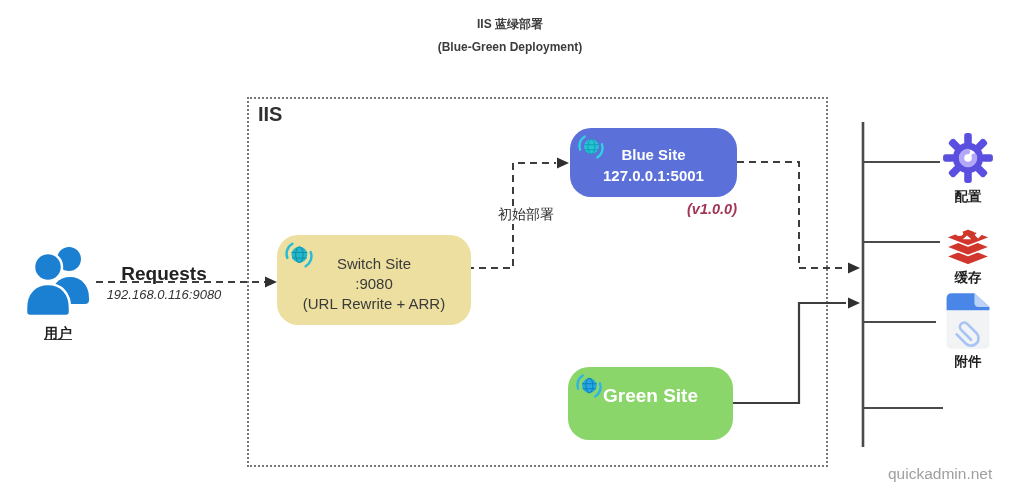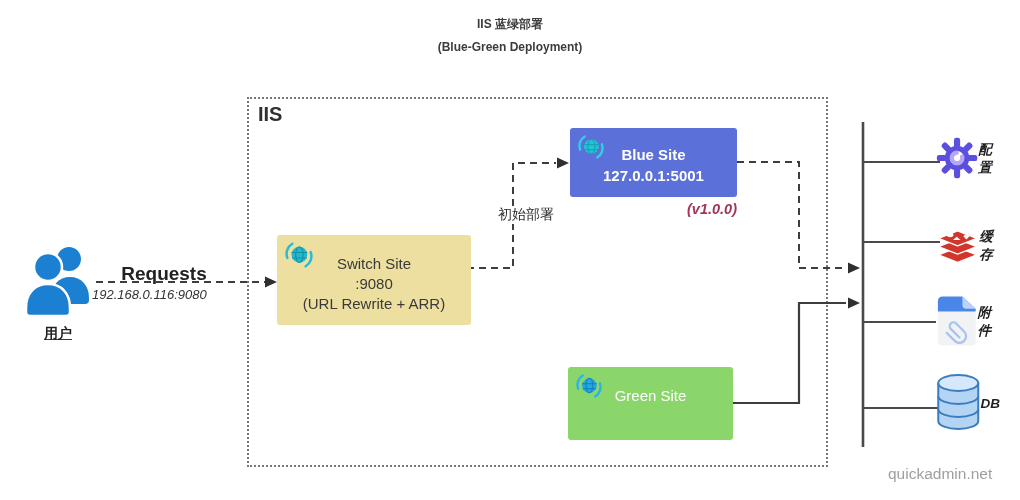"Blue Site" .node { border-radius: 3px -> 21px }
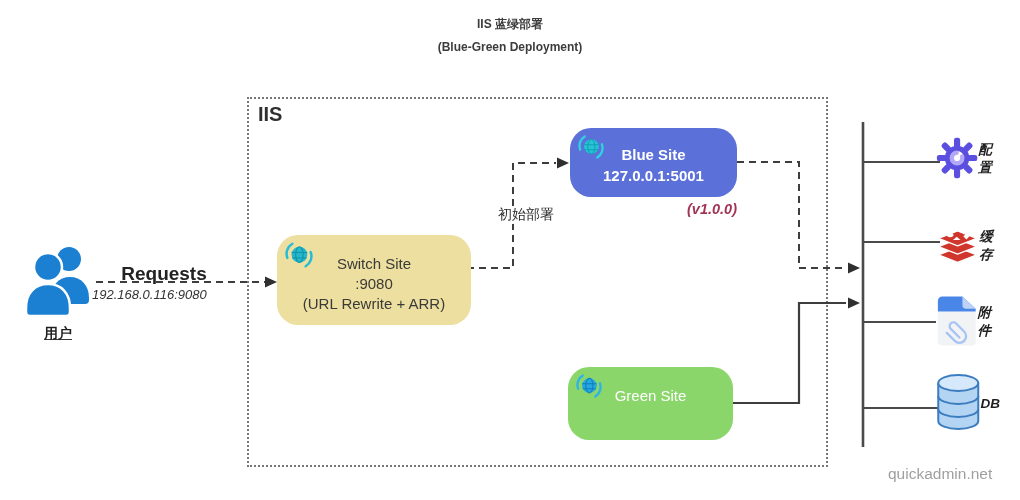"配置" .resource { flex-direction: row -> column; font-style: italic -> none }
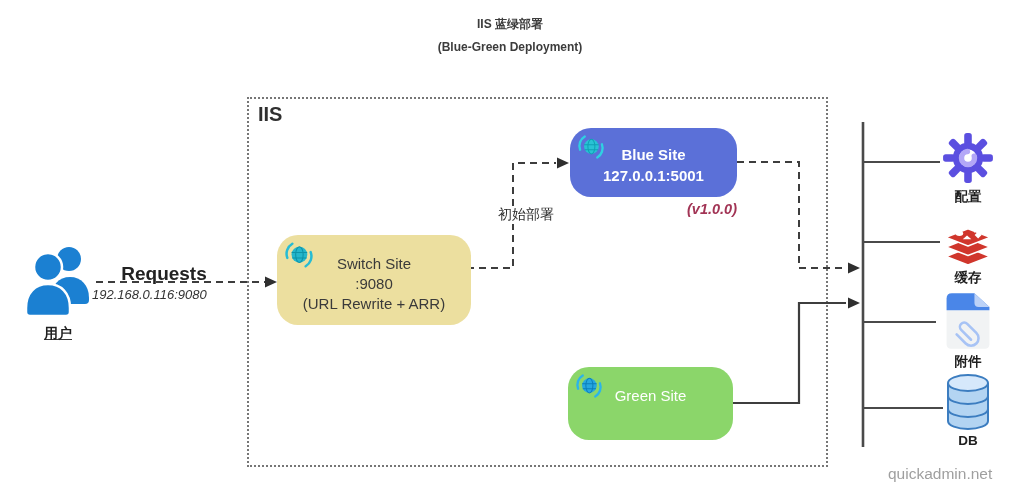"192.168.0.116:9080" .edge-label-address { text-align: left -> center }
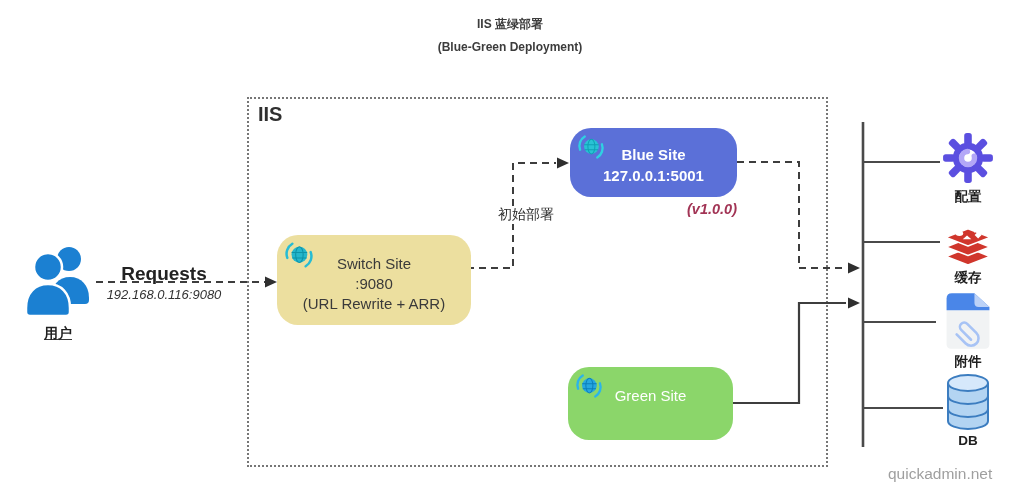"Green Site" .green-node { font-size: 15px -> 19px; font-weight: normal -> bold }
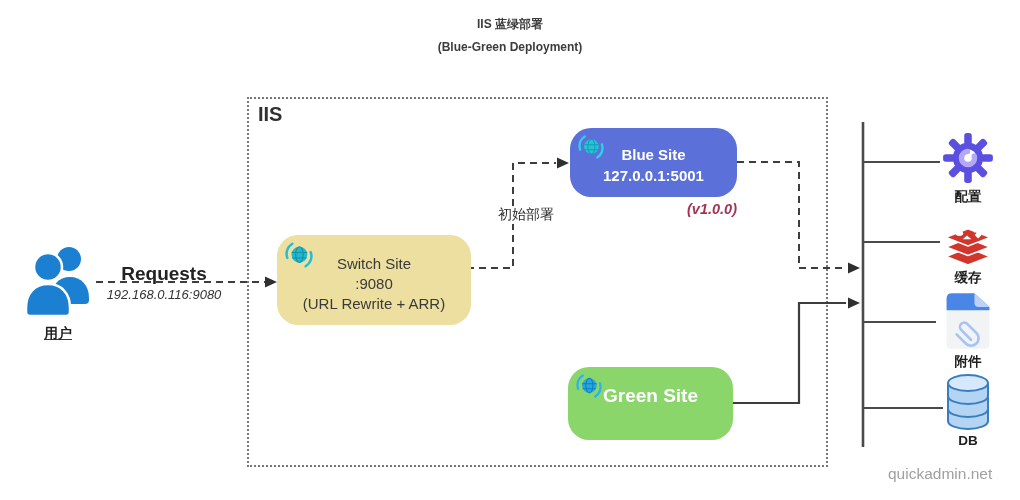"DB" div.resource { html: <div> <svg> <path></path> <path></path> <path></path> <ellipse></ellipse> </svg> <div>DB</div> </div> -> none }
